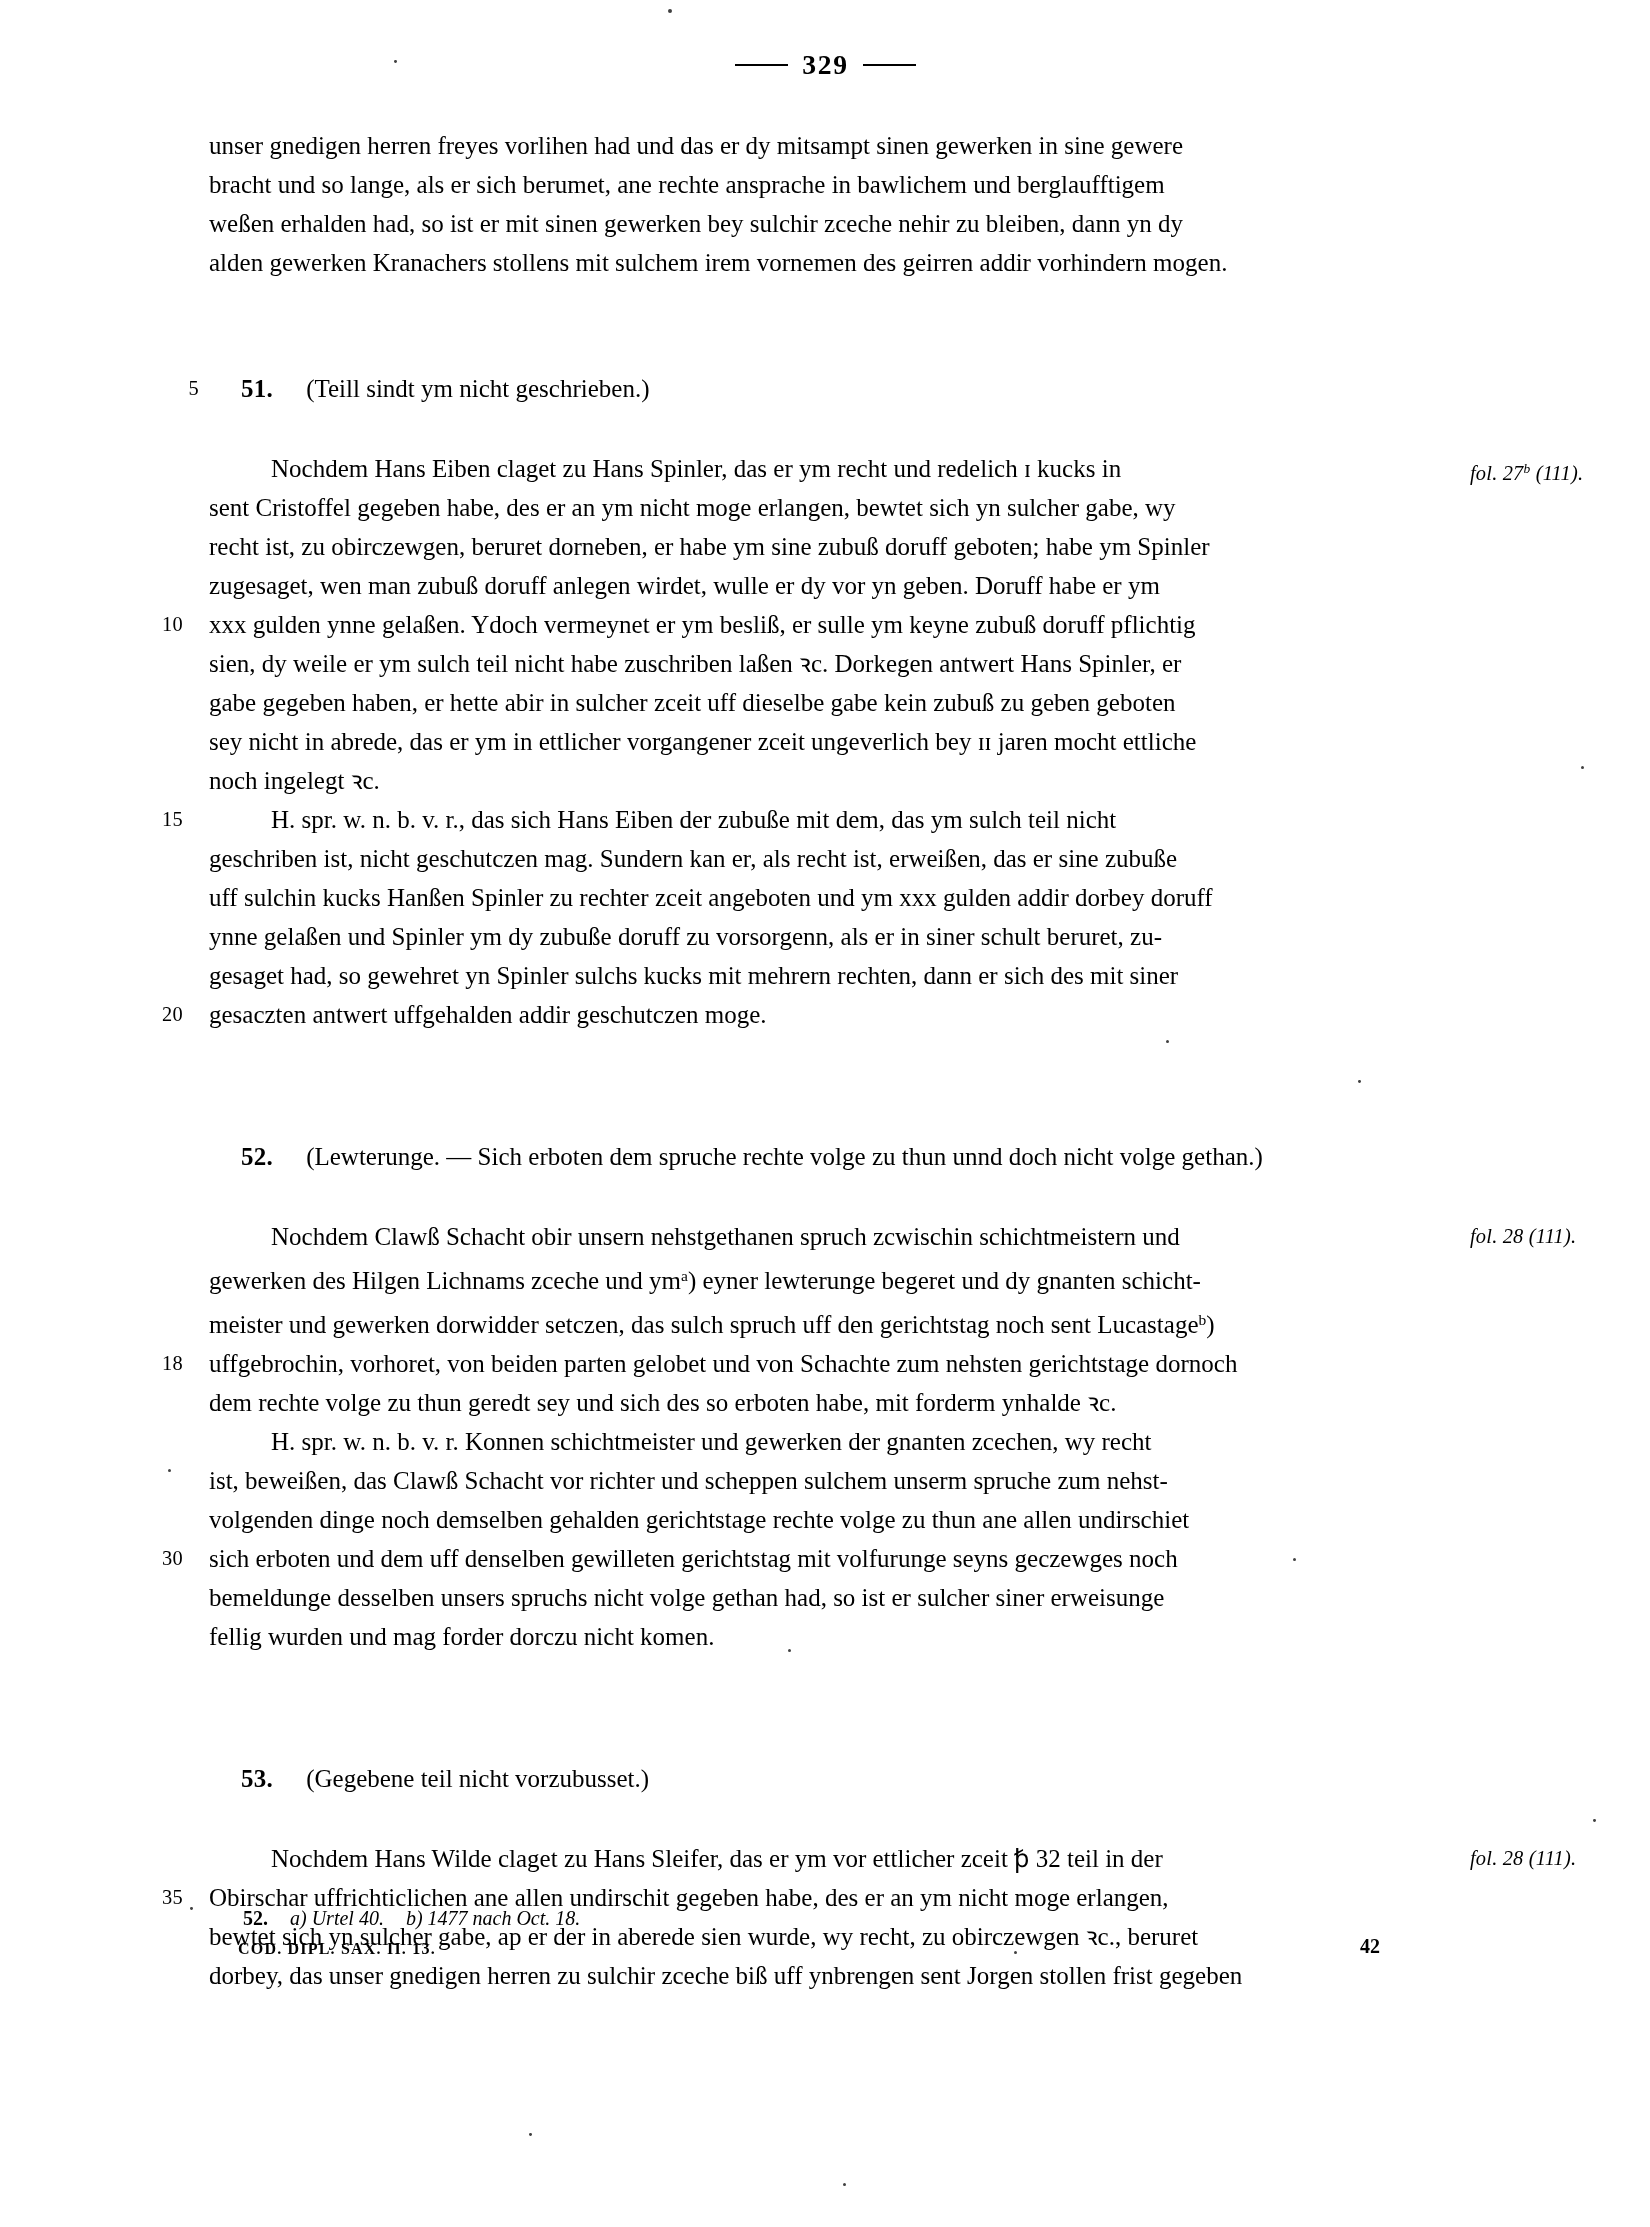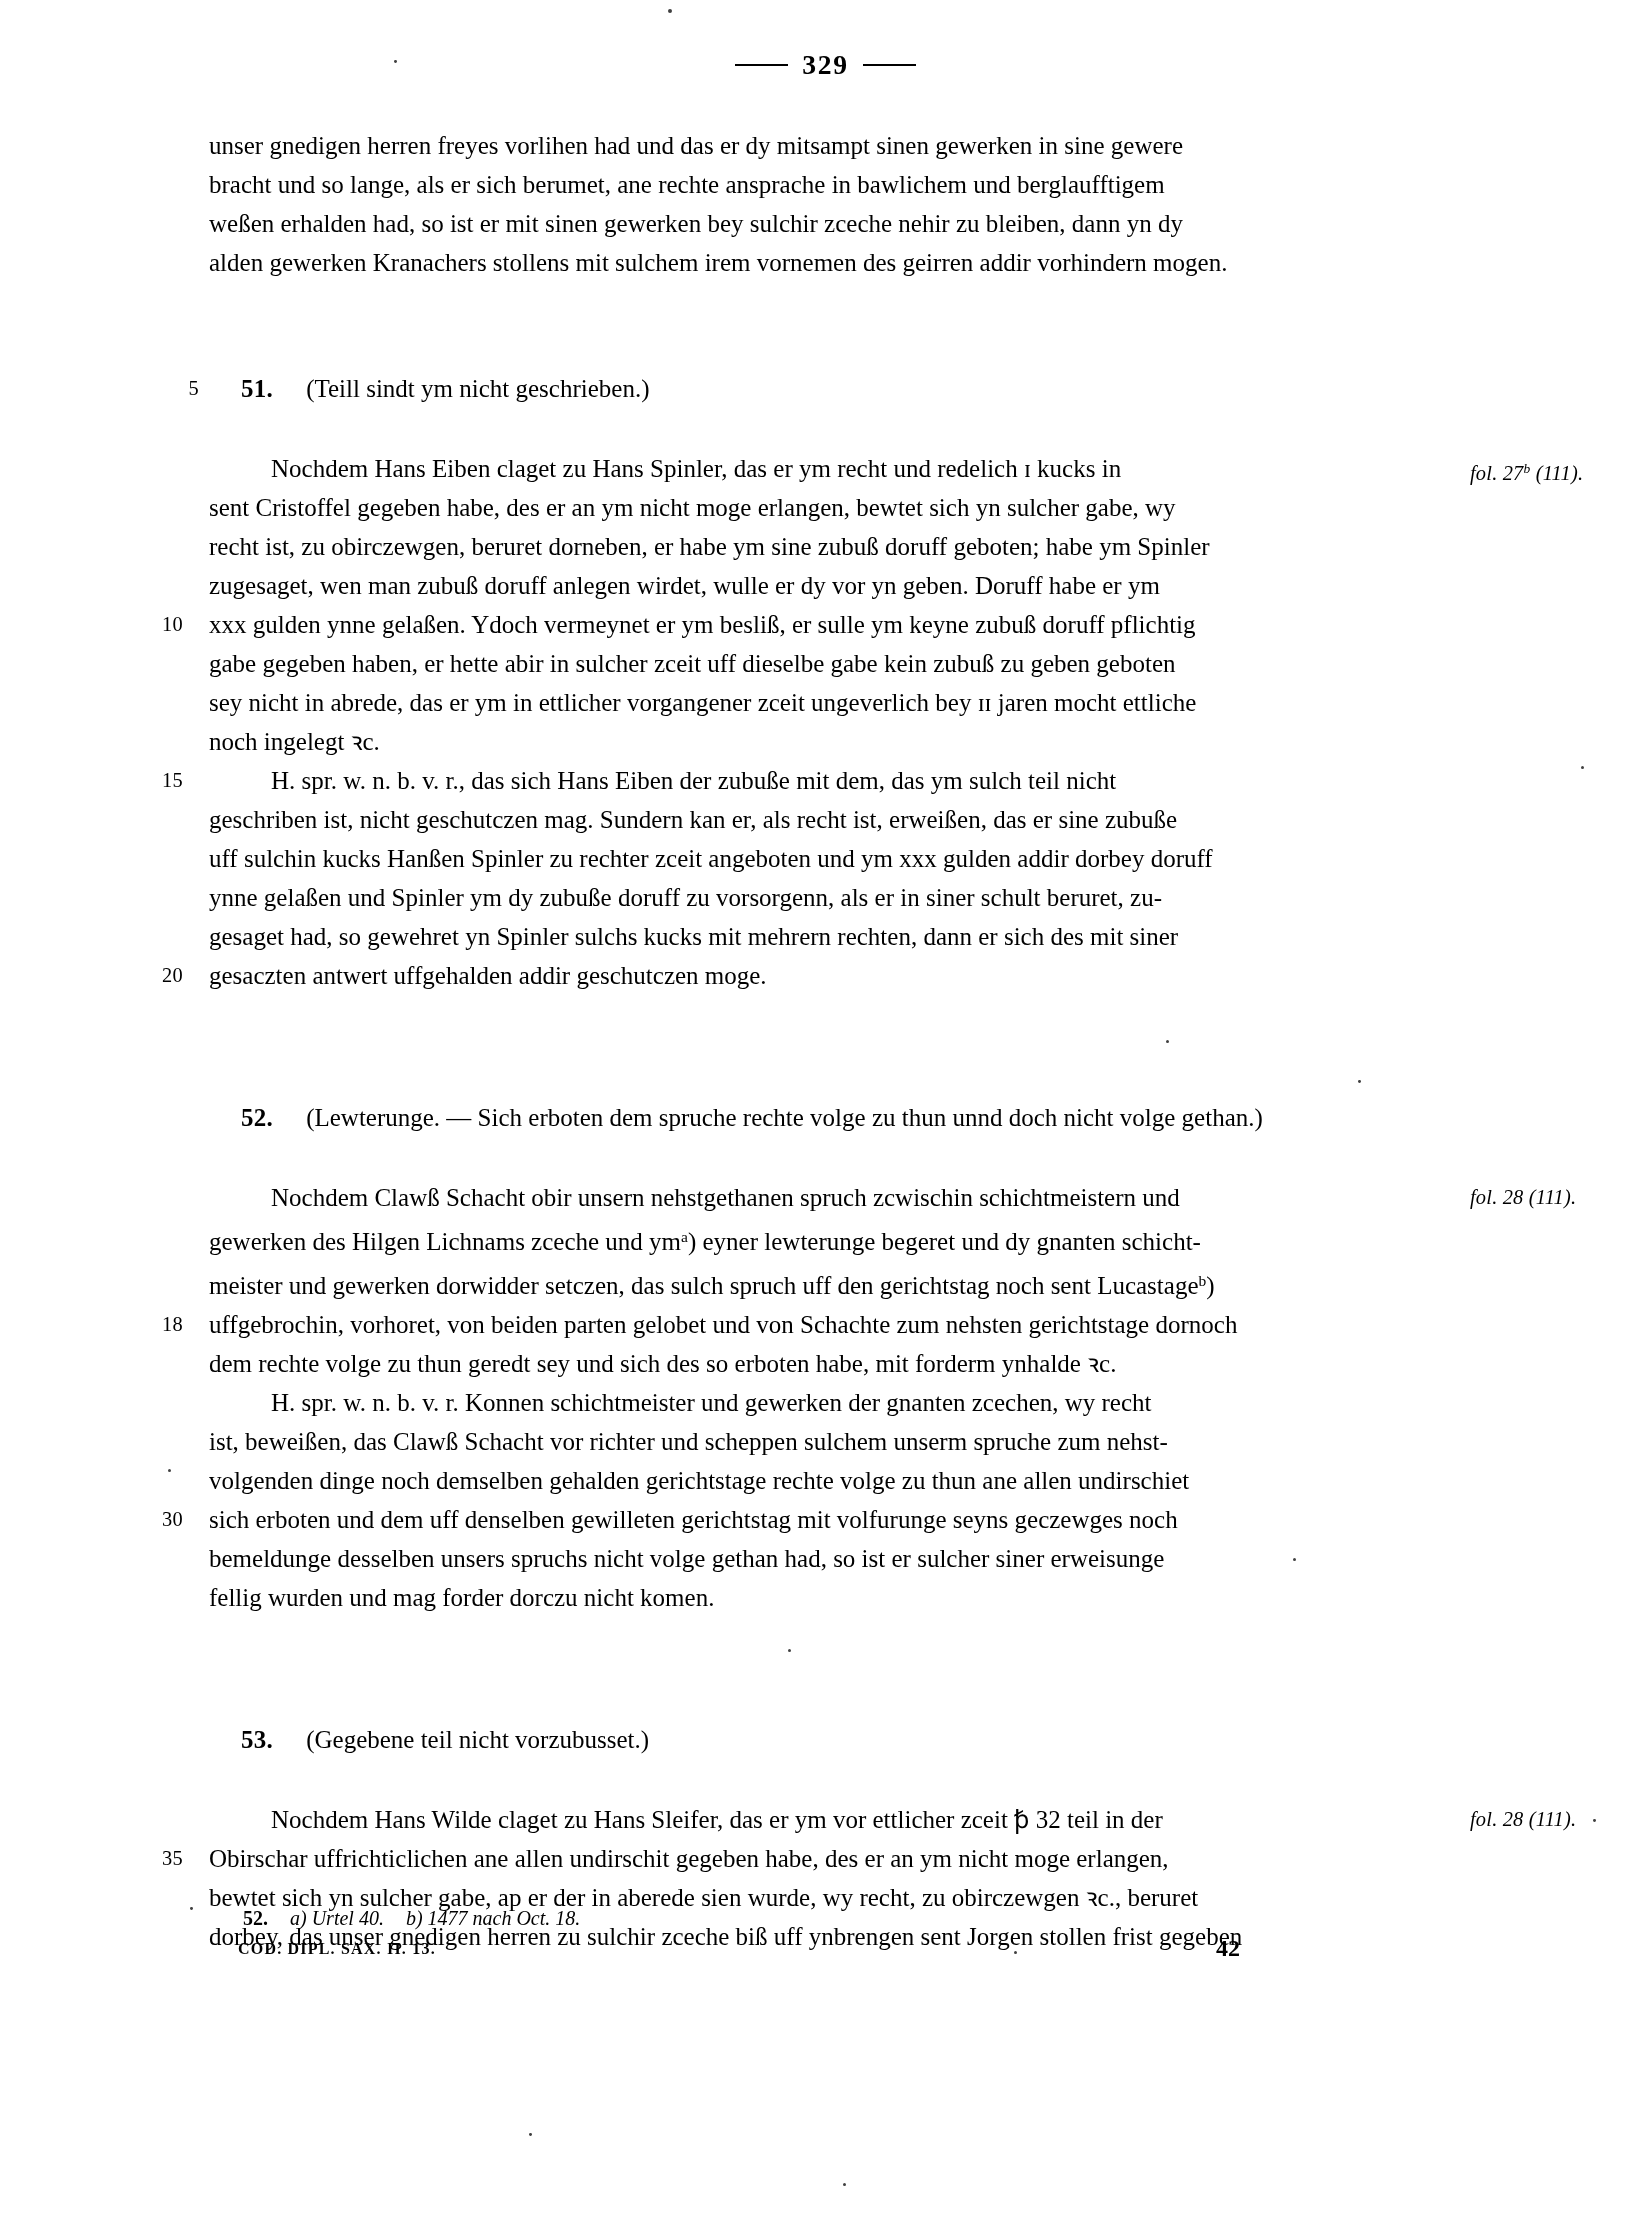"sien, dy weile er ym" p.tb { html: none -> <p>sien, dy weile er ym sulch teil nicht habe zuschriben laßen ꝛc. Dorkegen antwert Hans Spinler, er</p> }
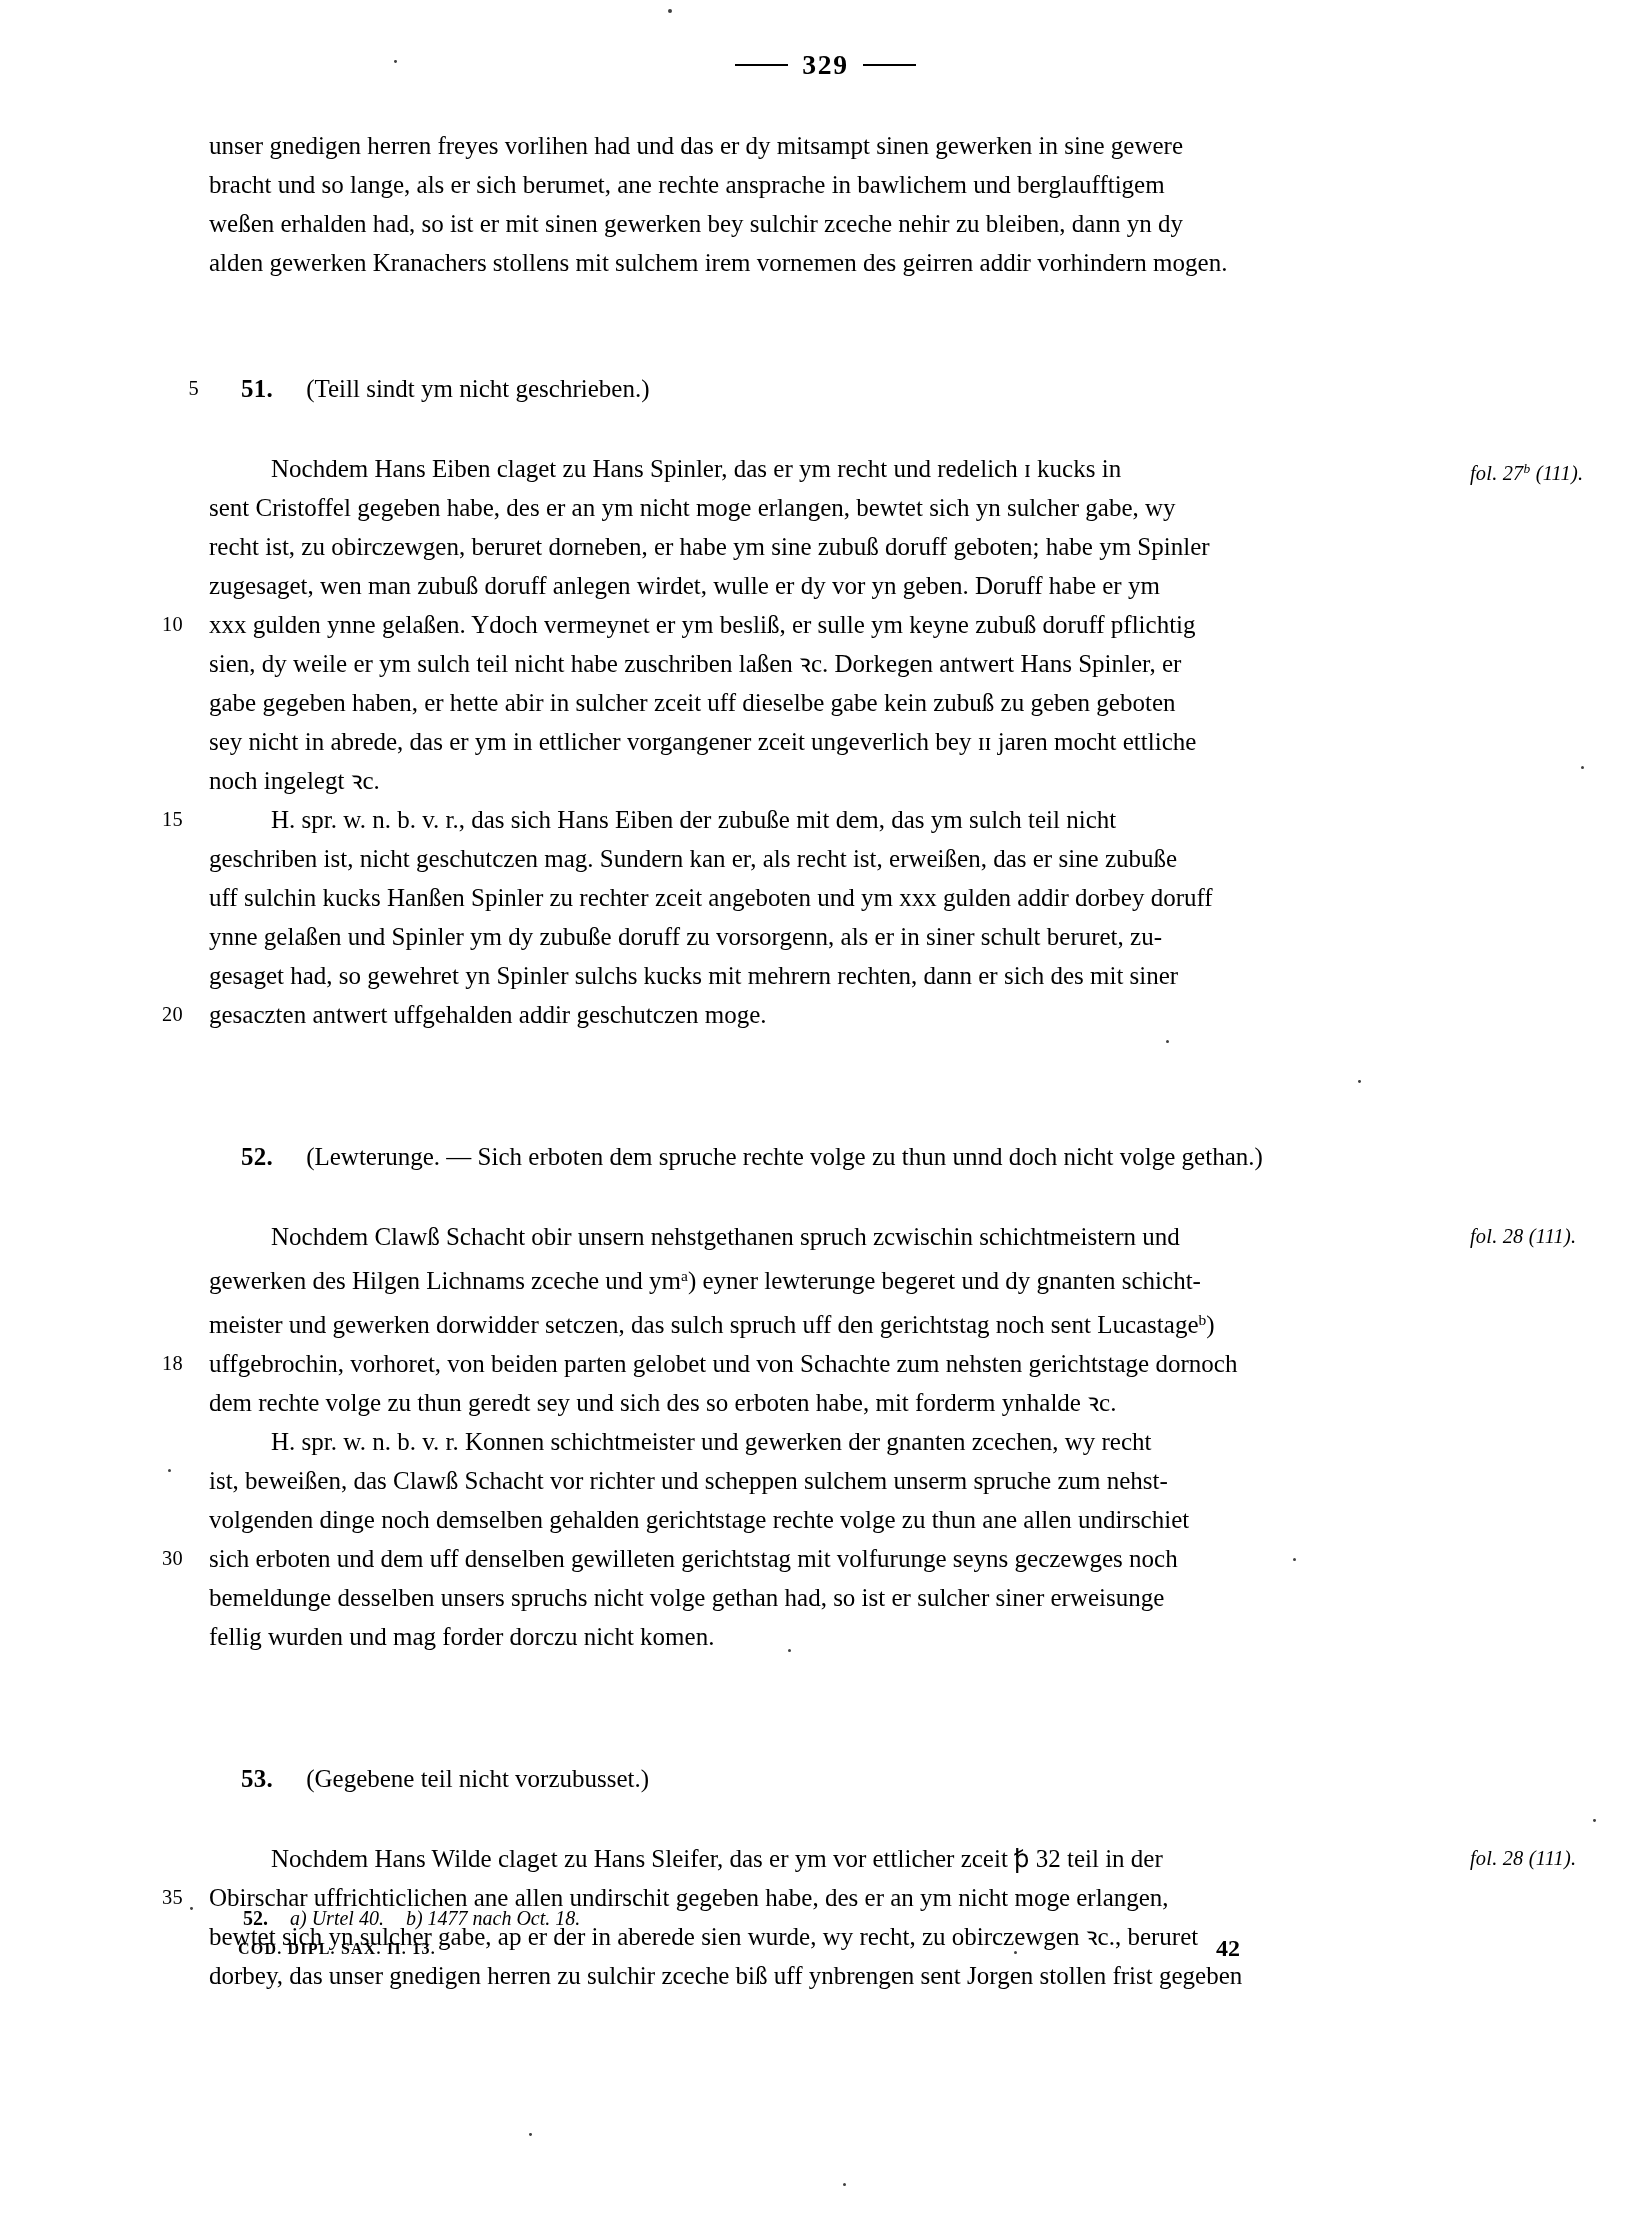"42" .sig-right { font-size: 24px -> 20px; left: 1216px -> 1360px }
